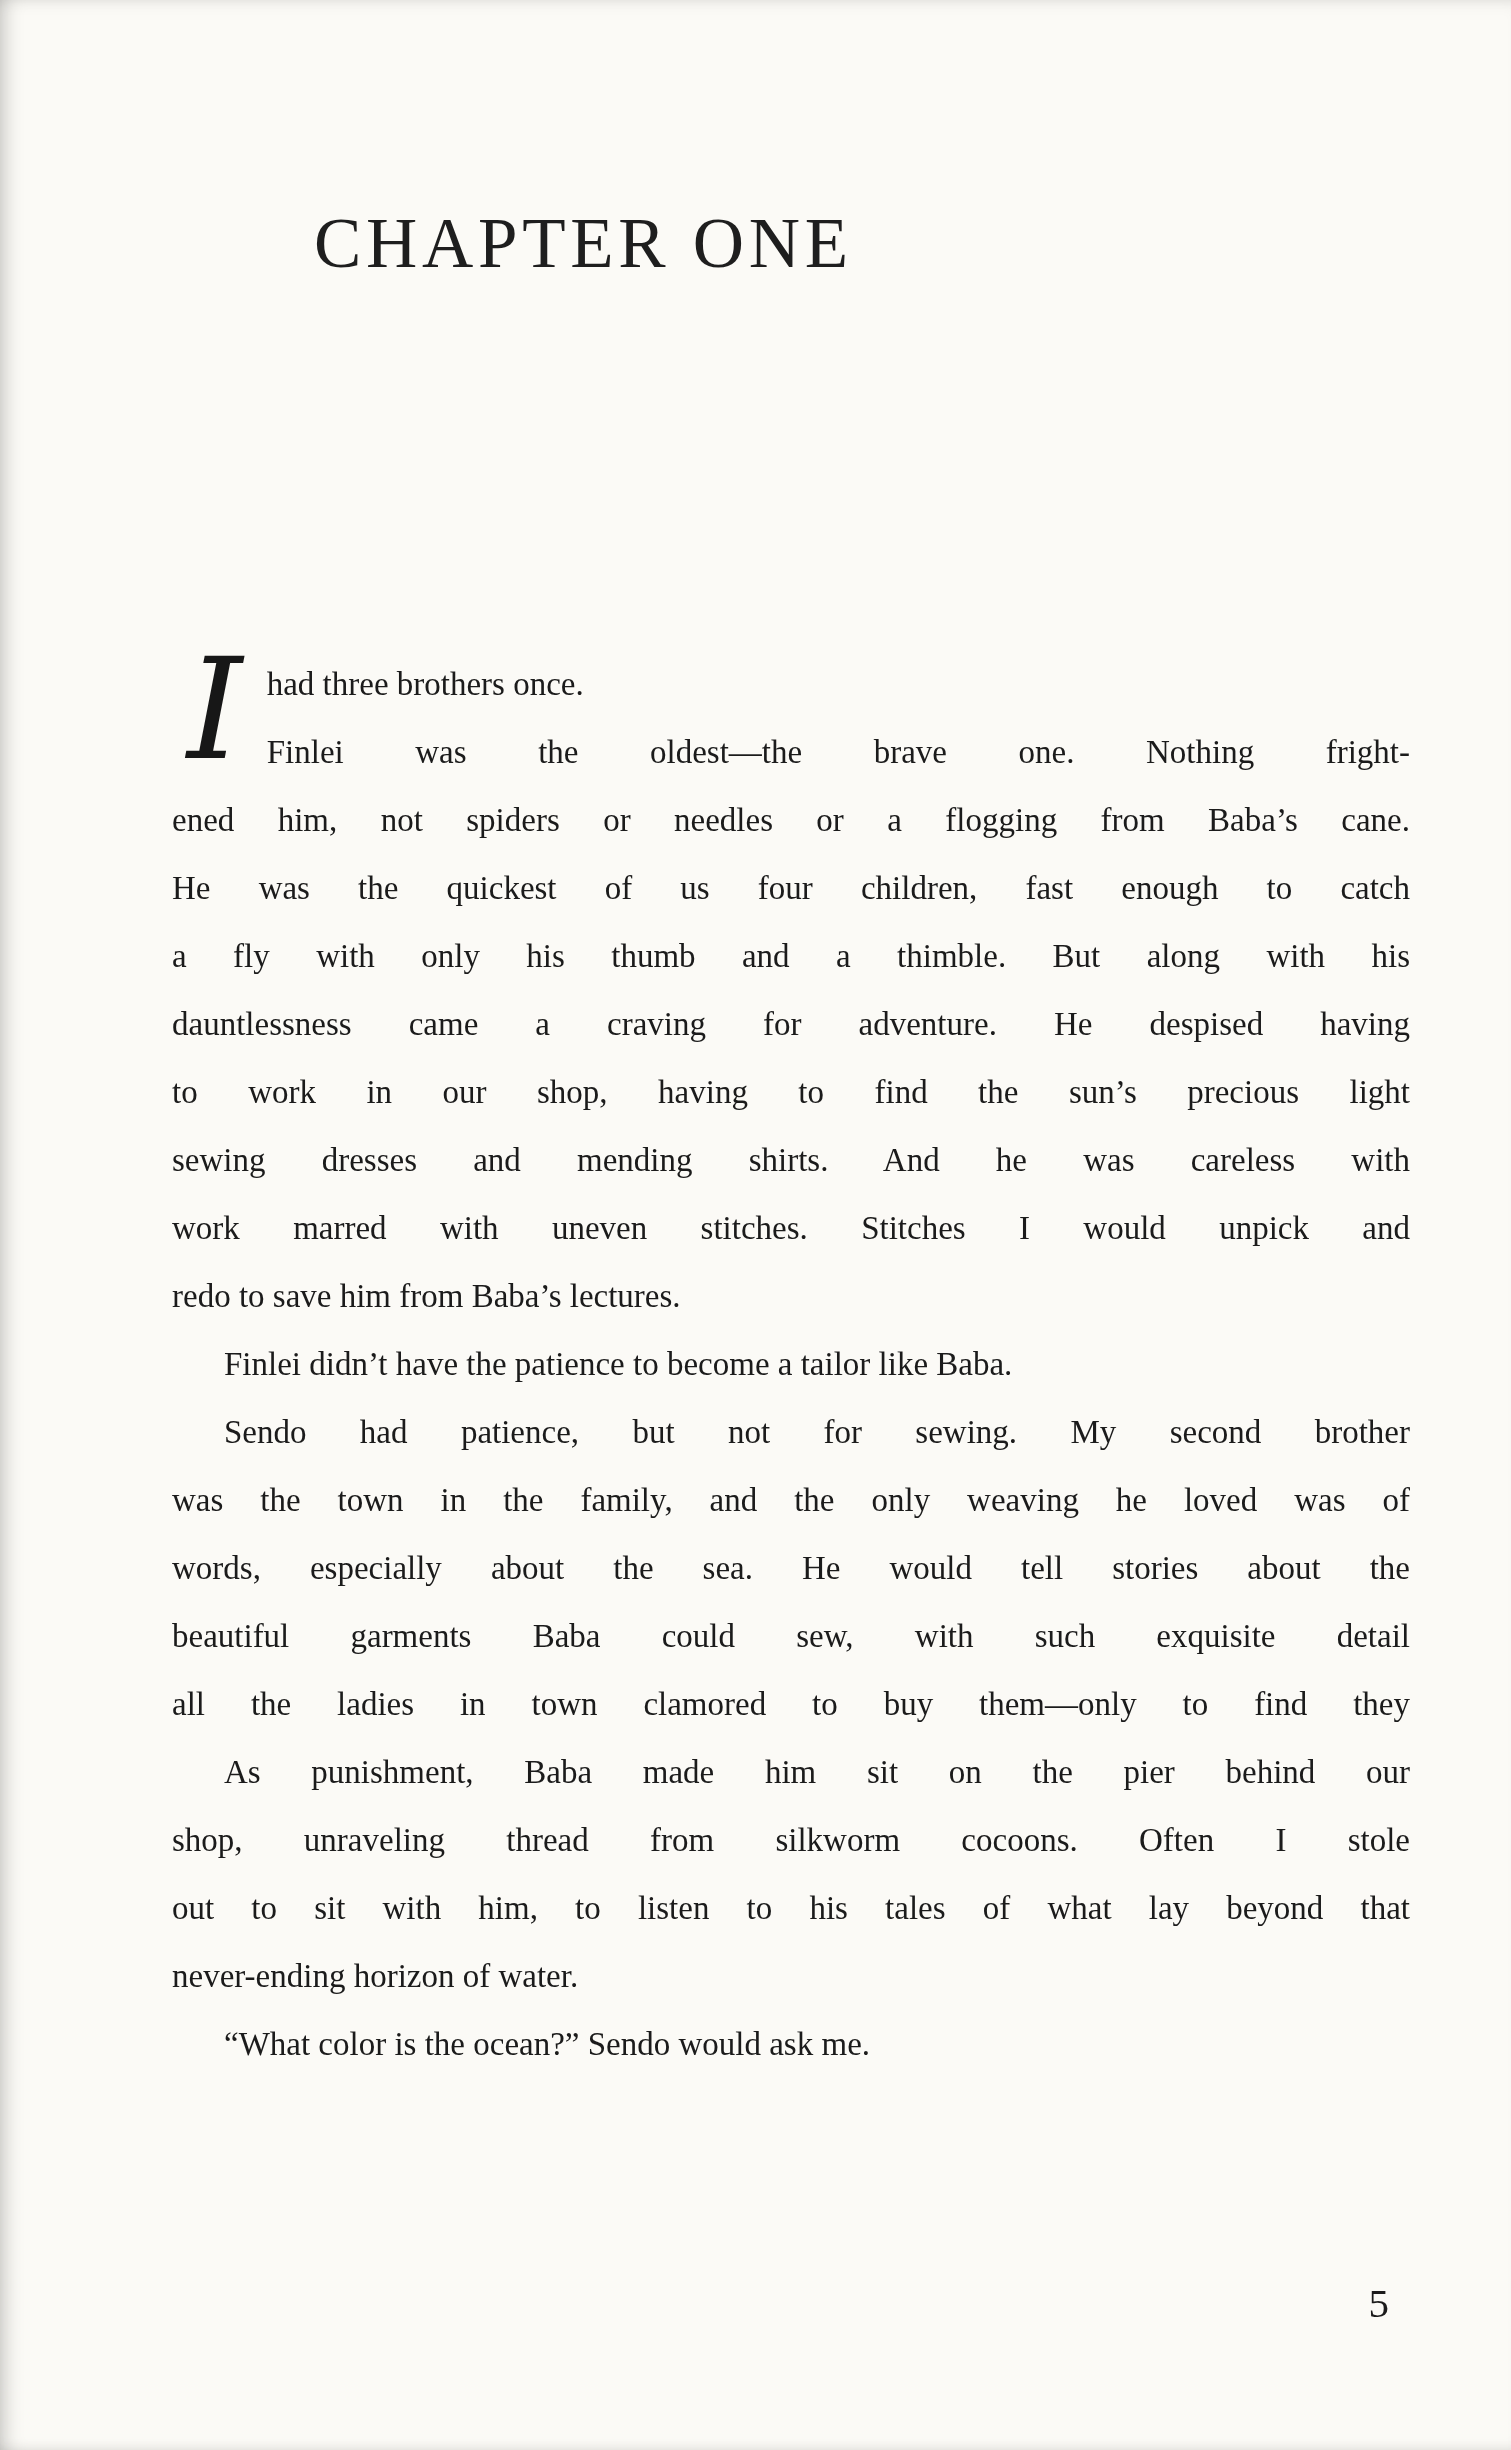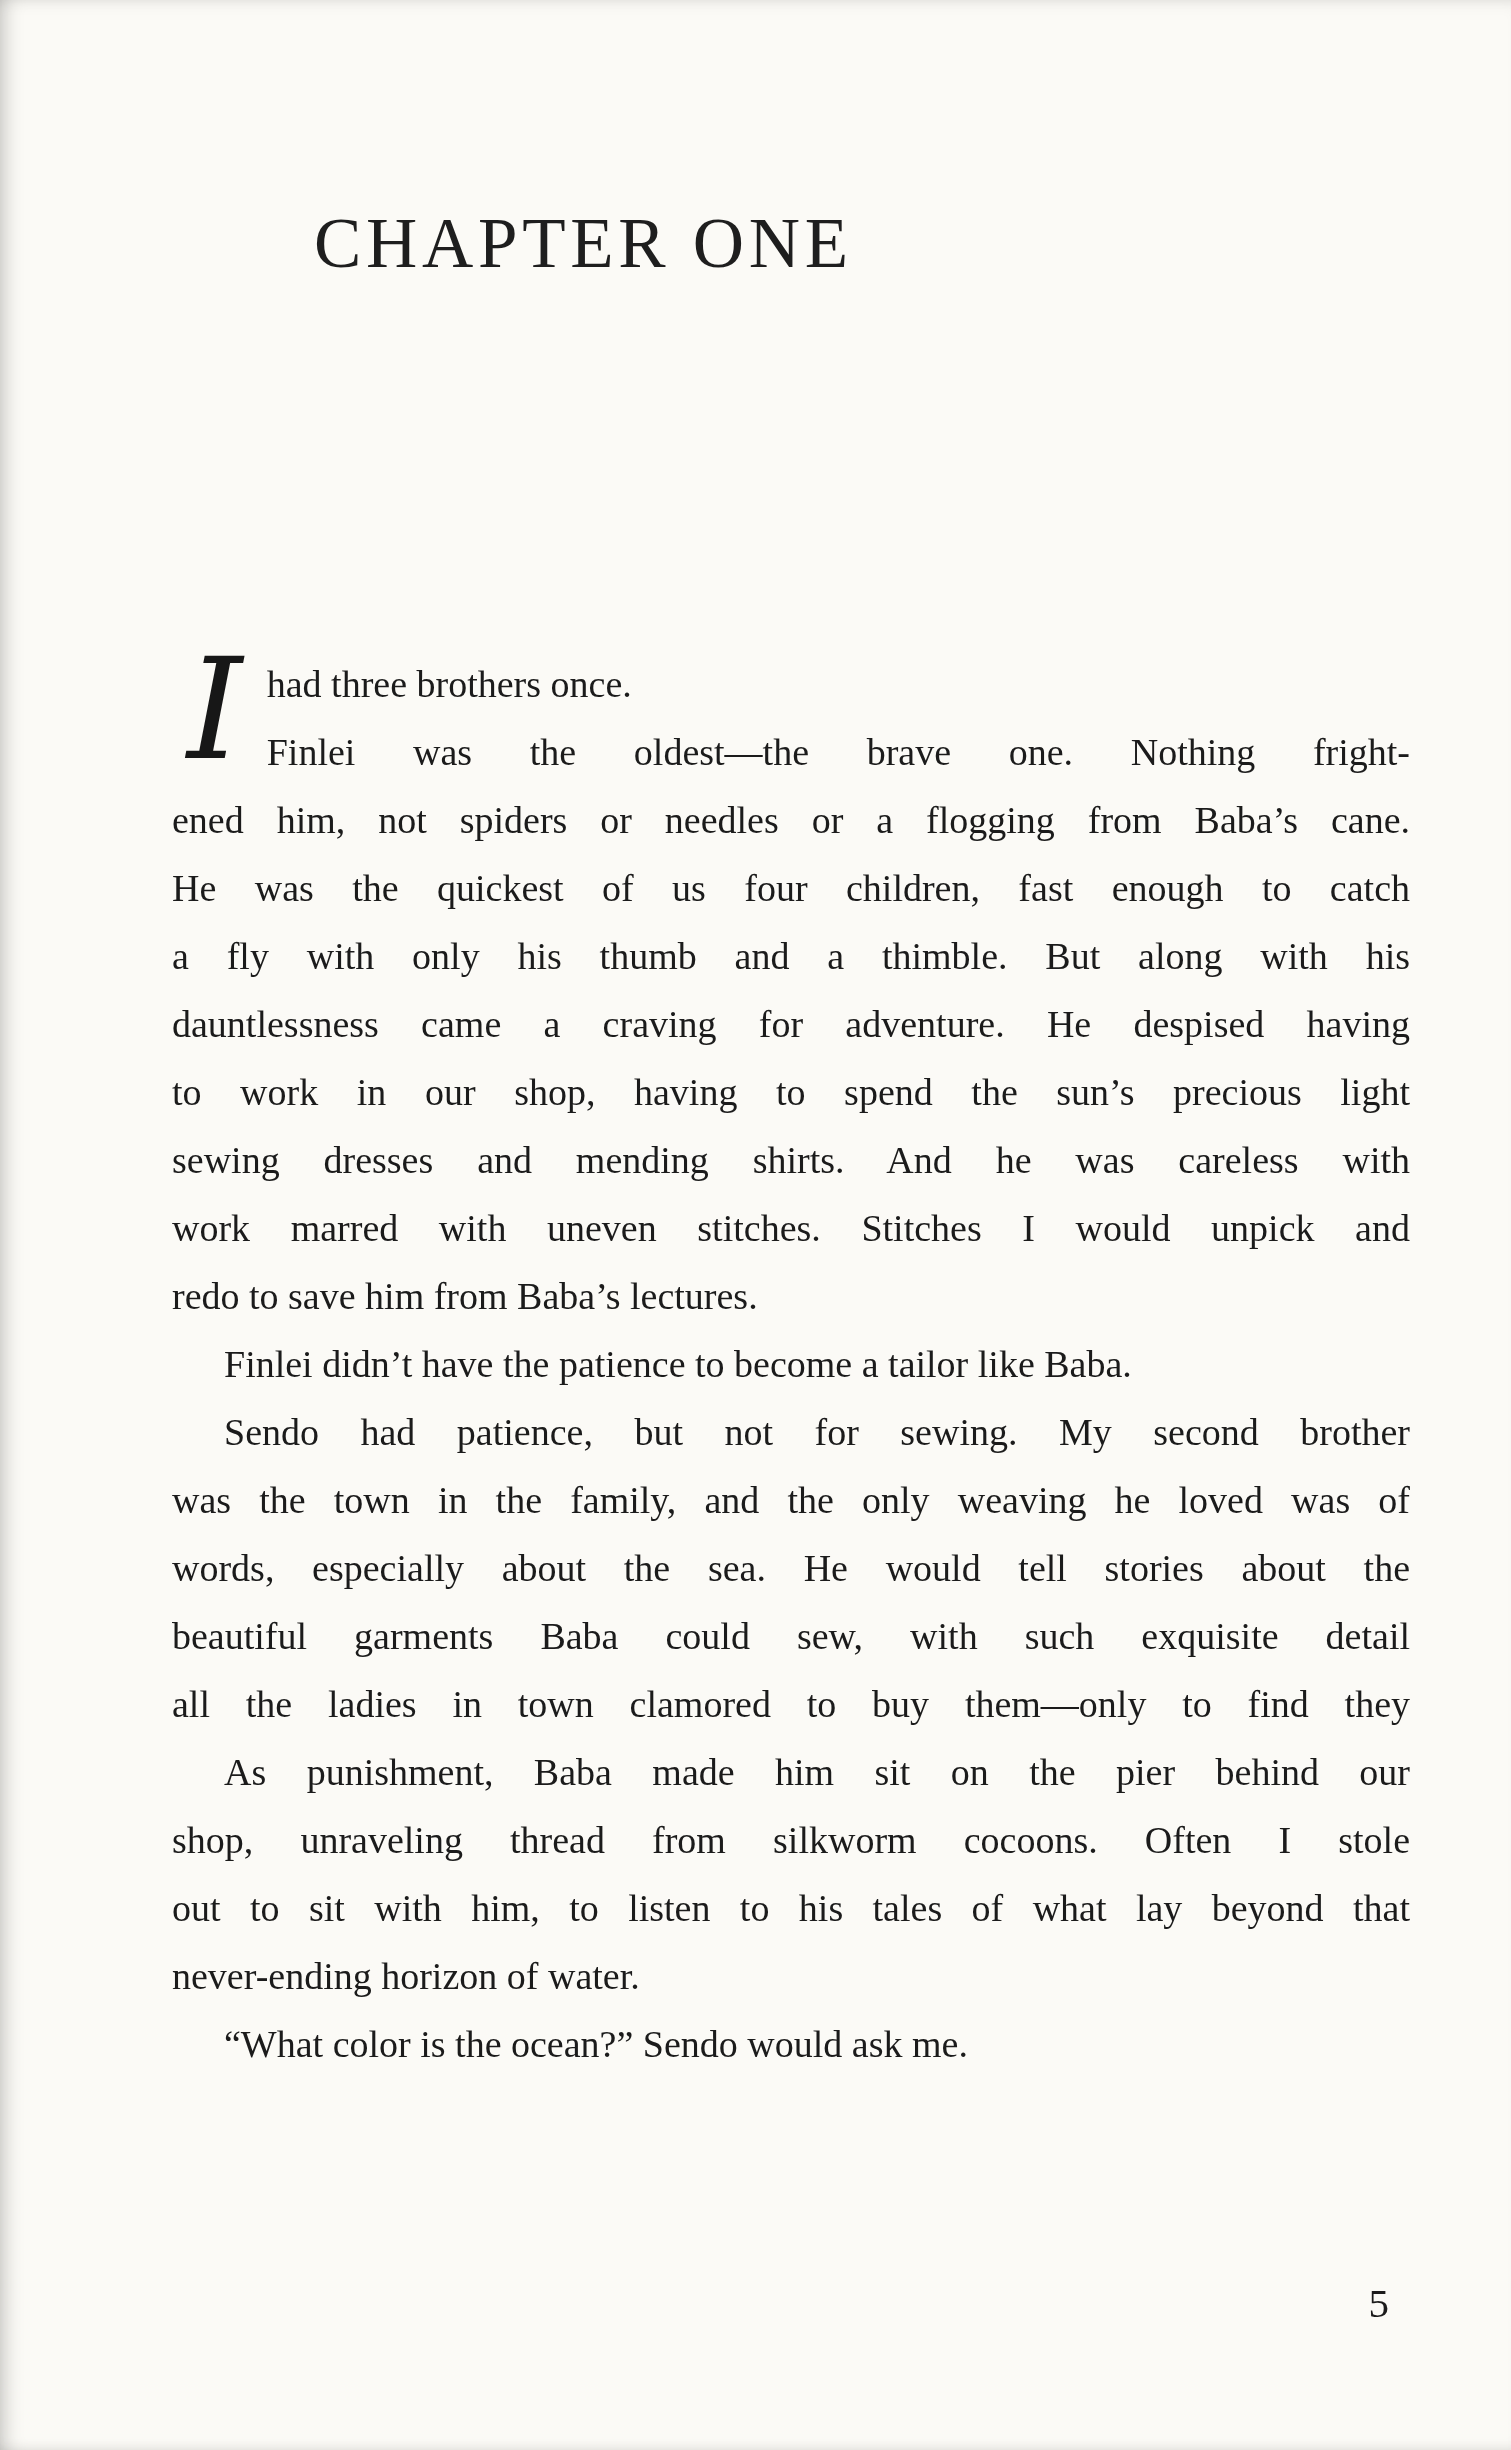"had three brothers once." .line { font-size: 38px -> 33px }
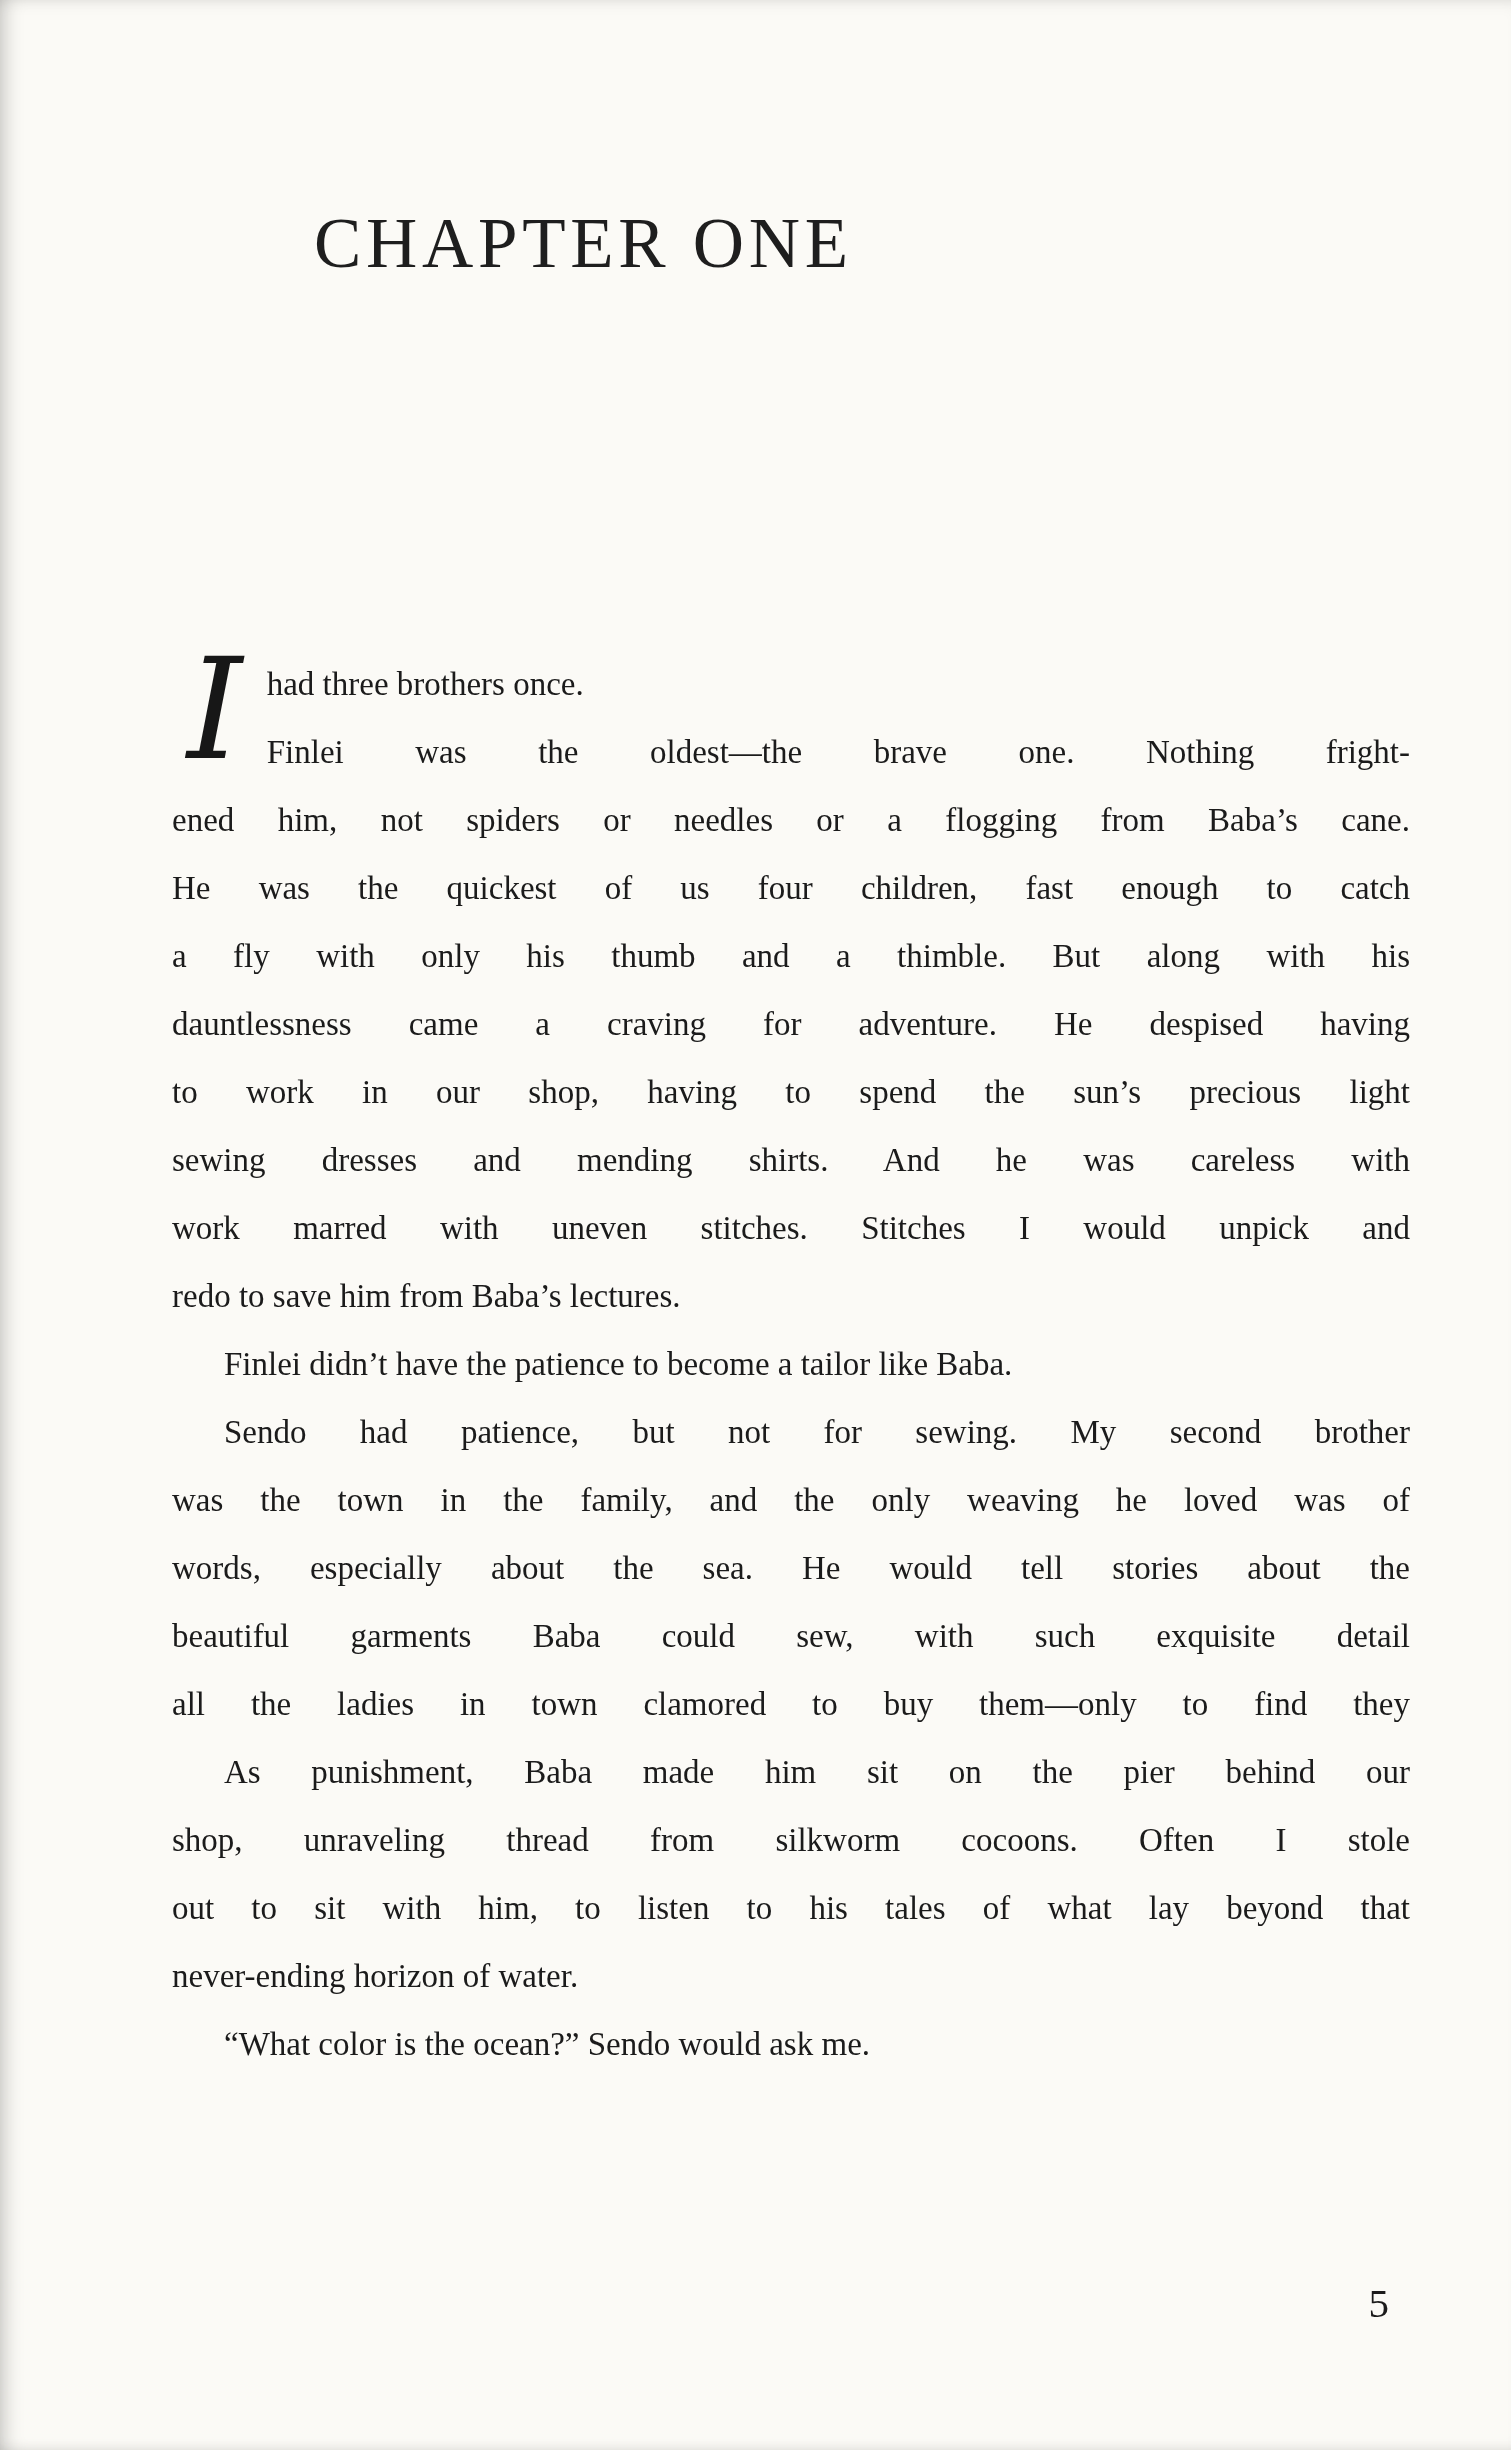"to work in our shop," div.line { text: spend -> find }
